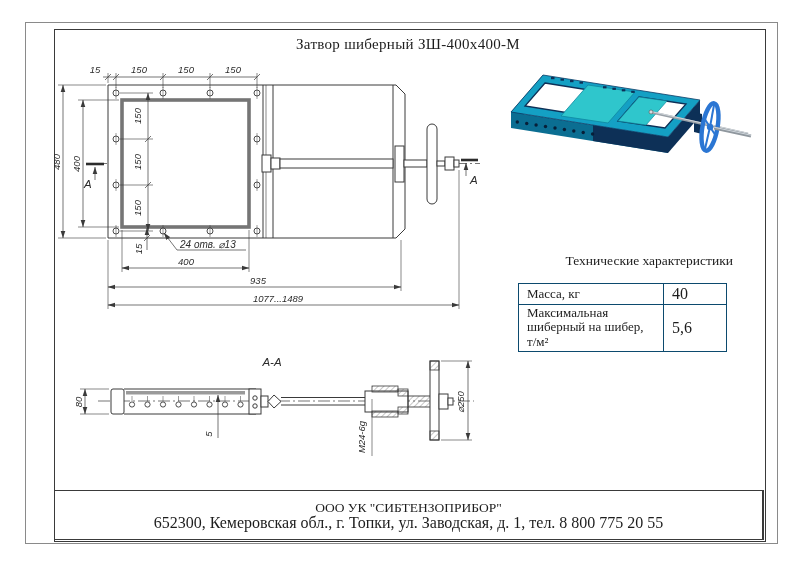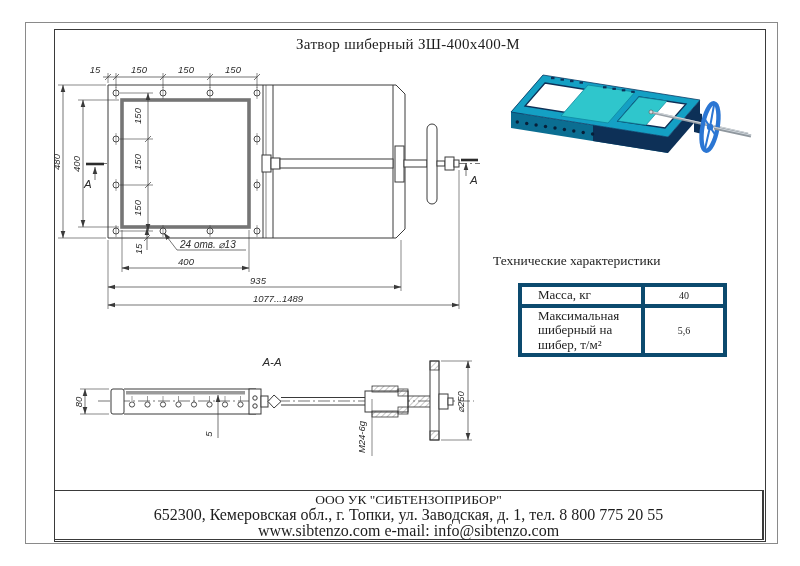"Технические характеристики" .specs-heading { text-align: left -> right }
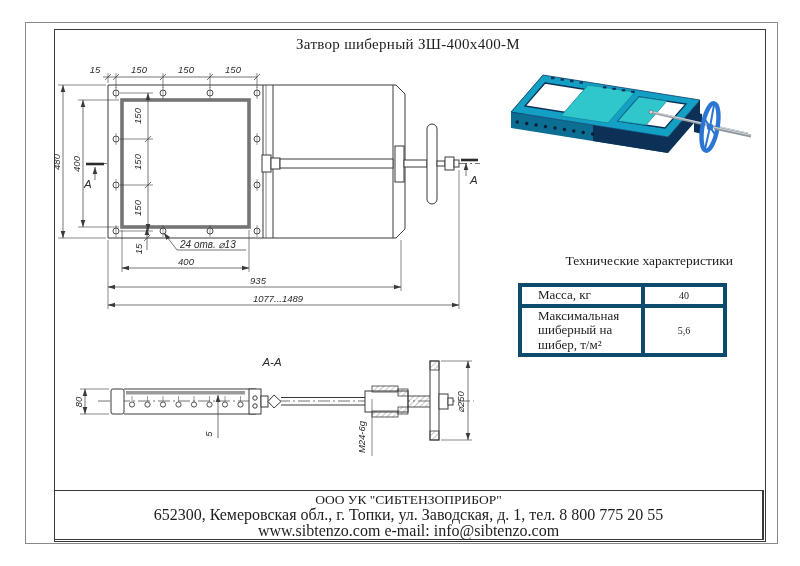"Масса, кг" .specs-table td { border: 4px solid #0c4a6e -> 1px solid #0c4a6e; padding: 1px 16px -> 1px 8px }
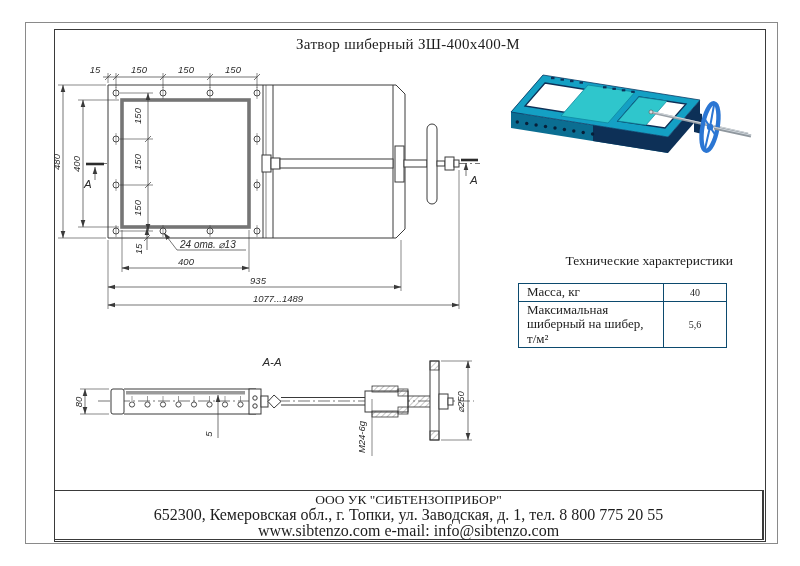"40" .specs-table td.val { font-size: 10px -> 16px; text-align: center -> left }
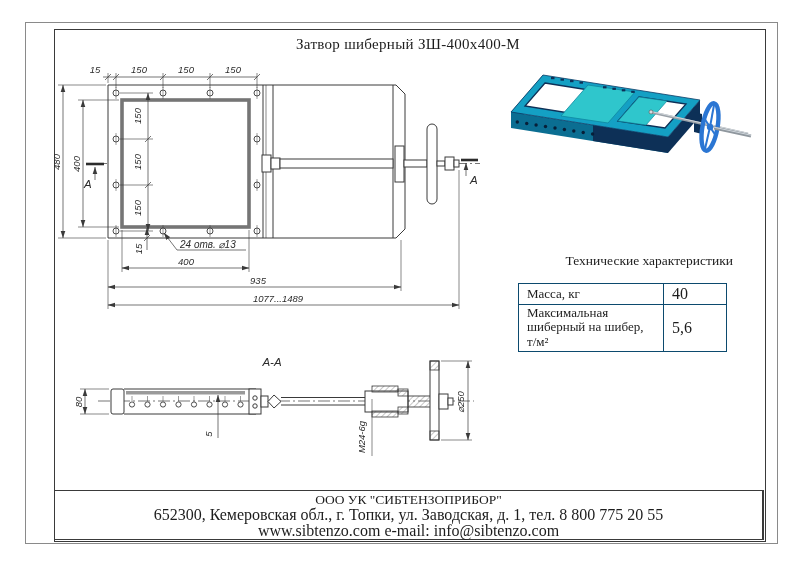"www.sibtenzo.com e-mail:" div.footer-web { html: <div>www.sibtenzo.com e-mail: info@sibtenzo.com</div> -> none }
